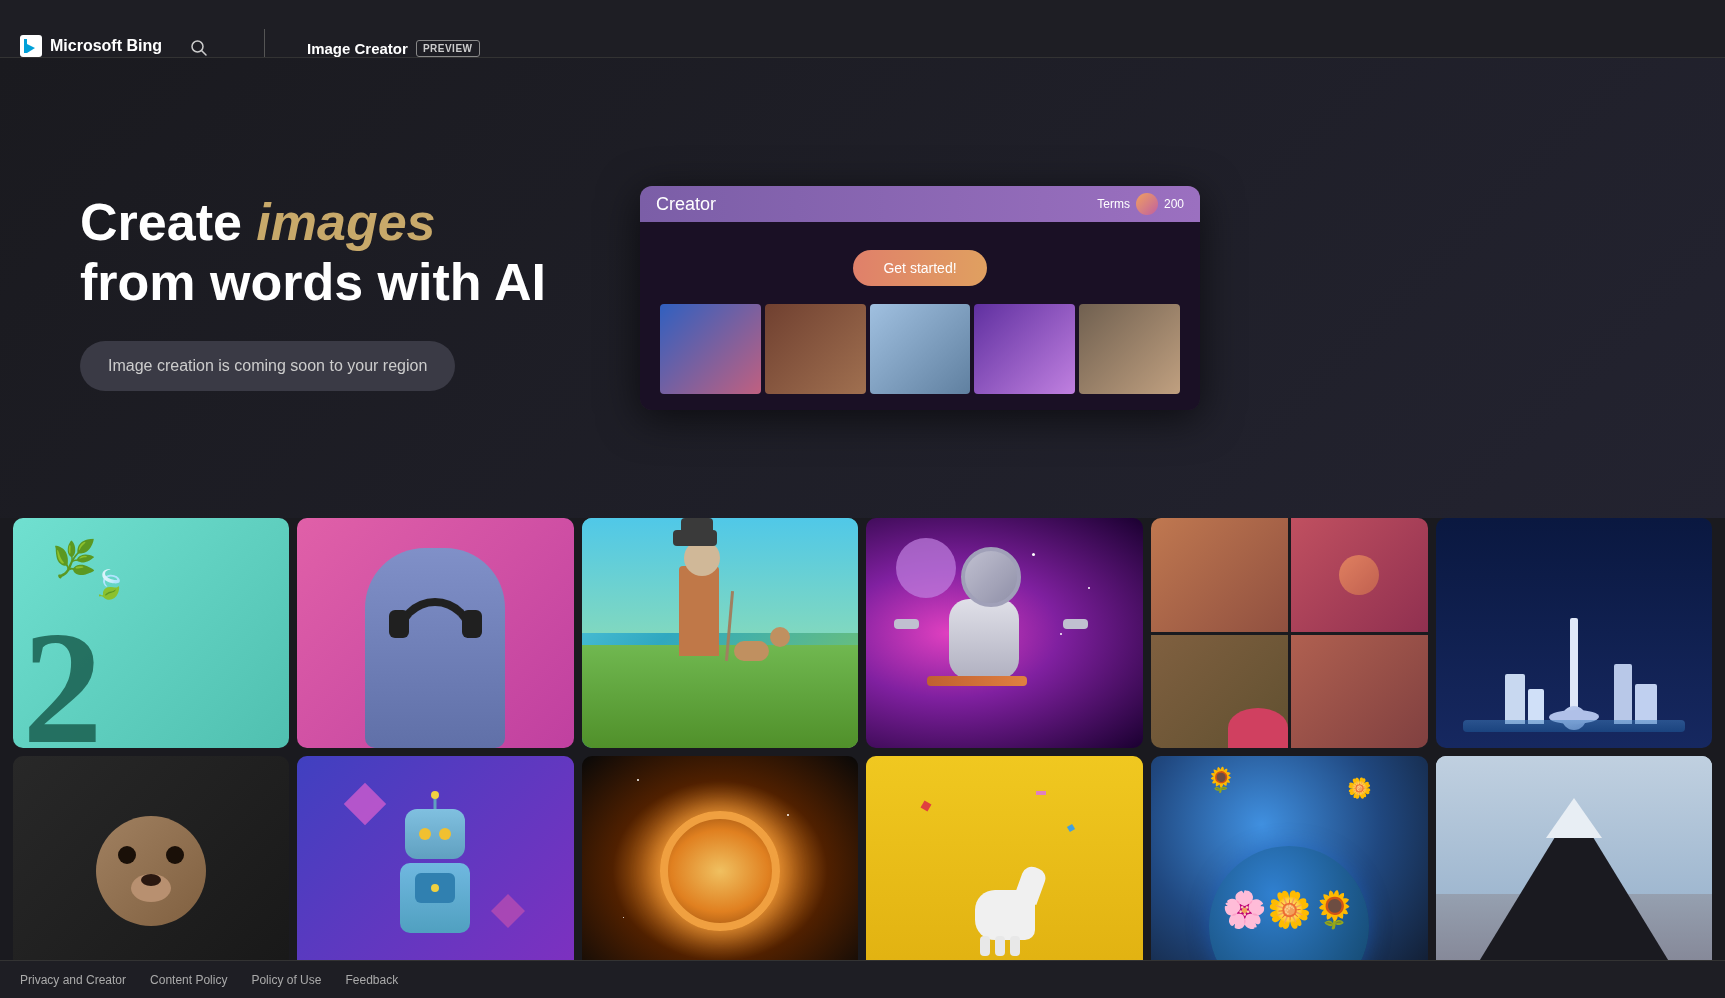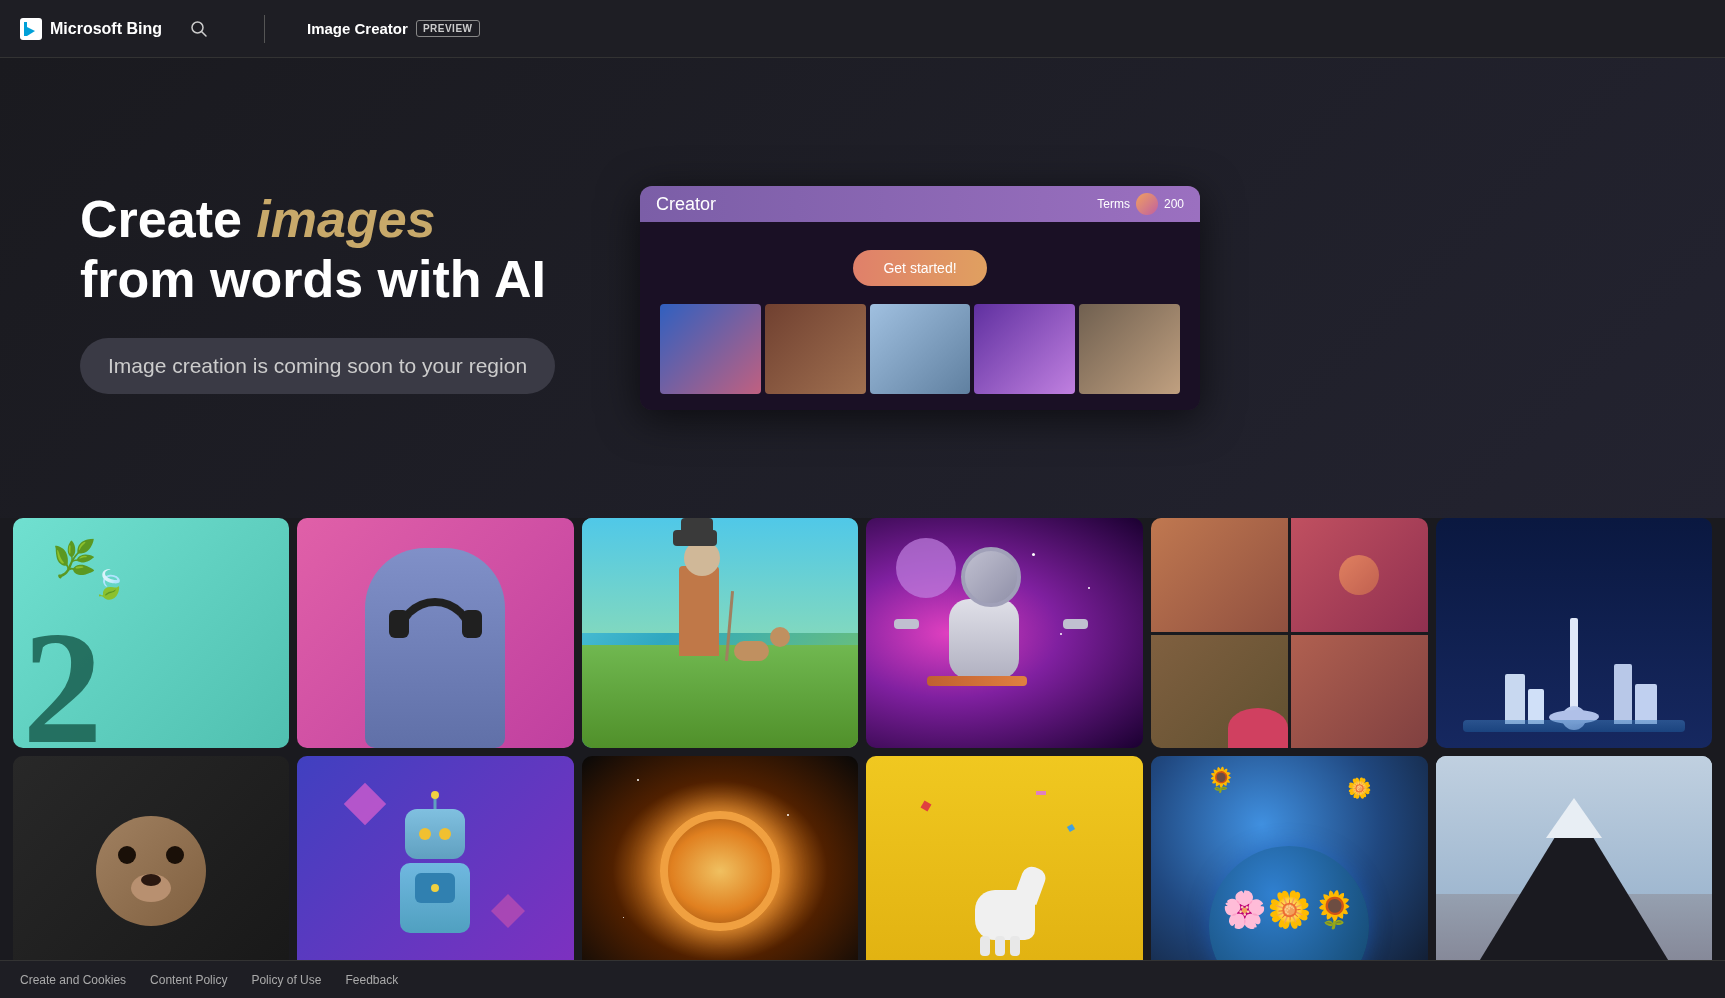"Microsoft Bing" .header { align-items: center -> flex-end }
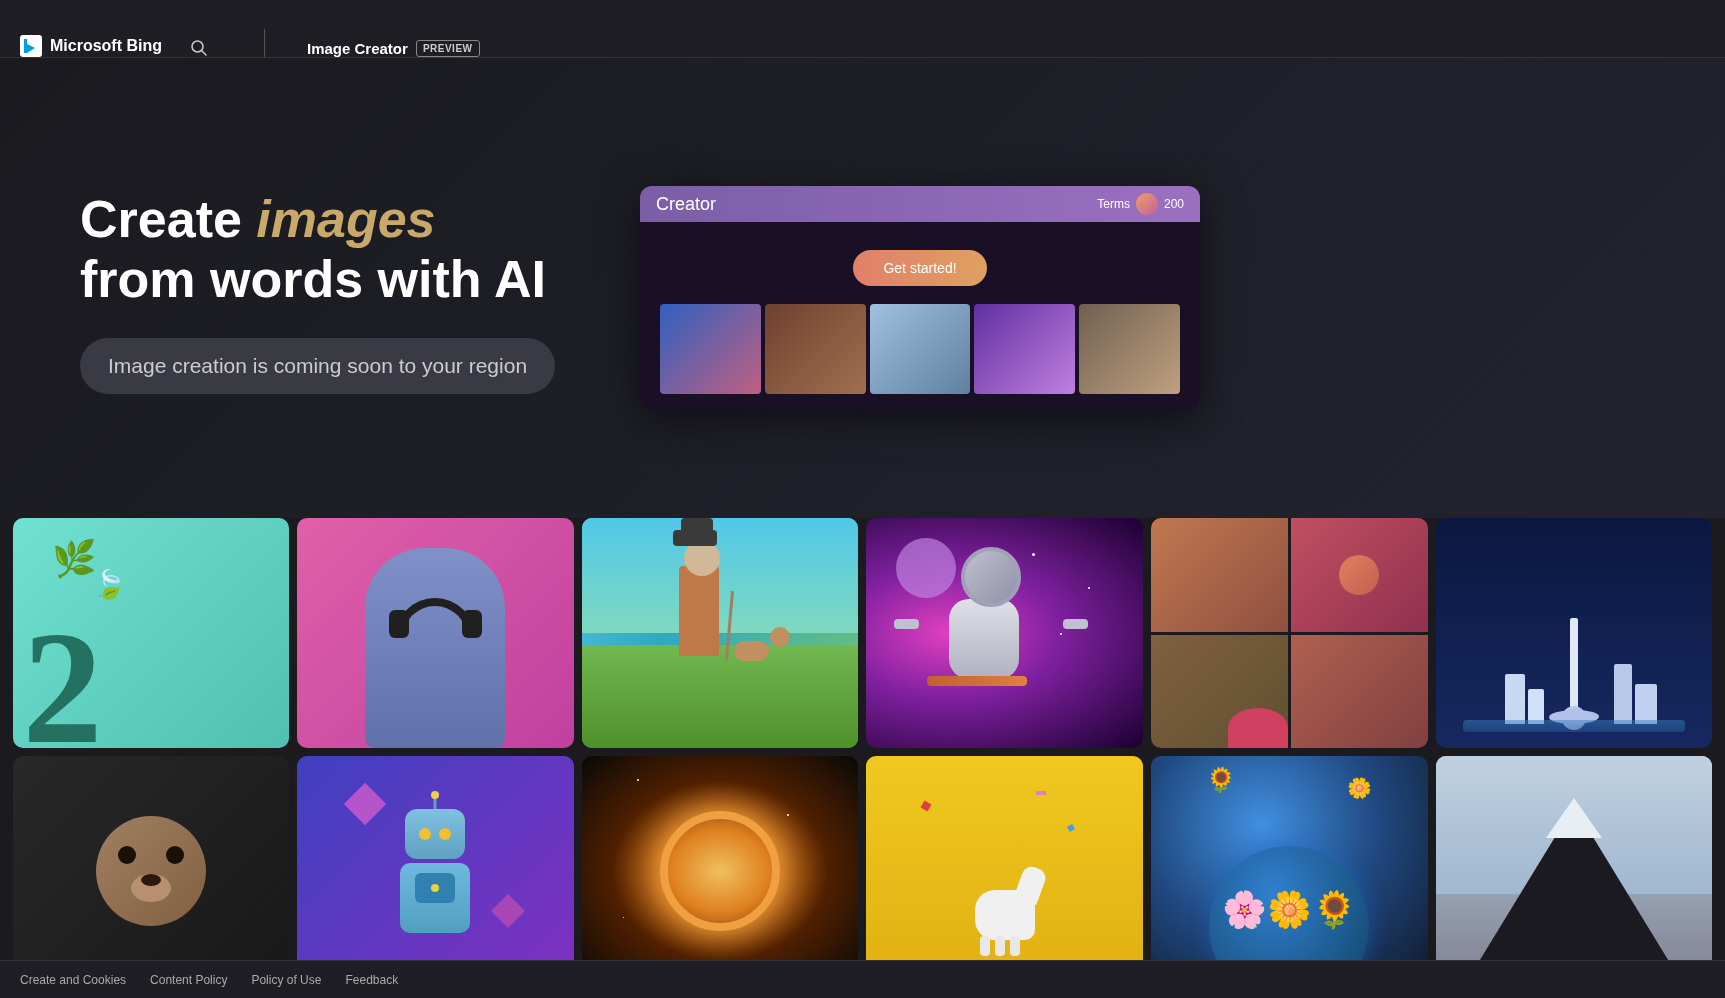"Image creation is coming soon" .coming-soon-btn { font-size: 21px -> 16px }
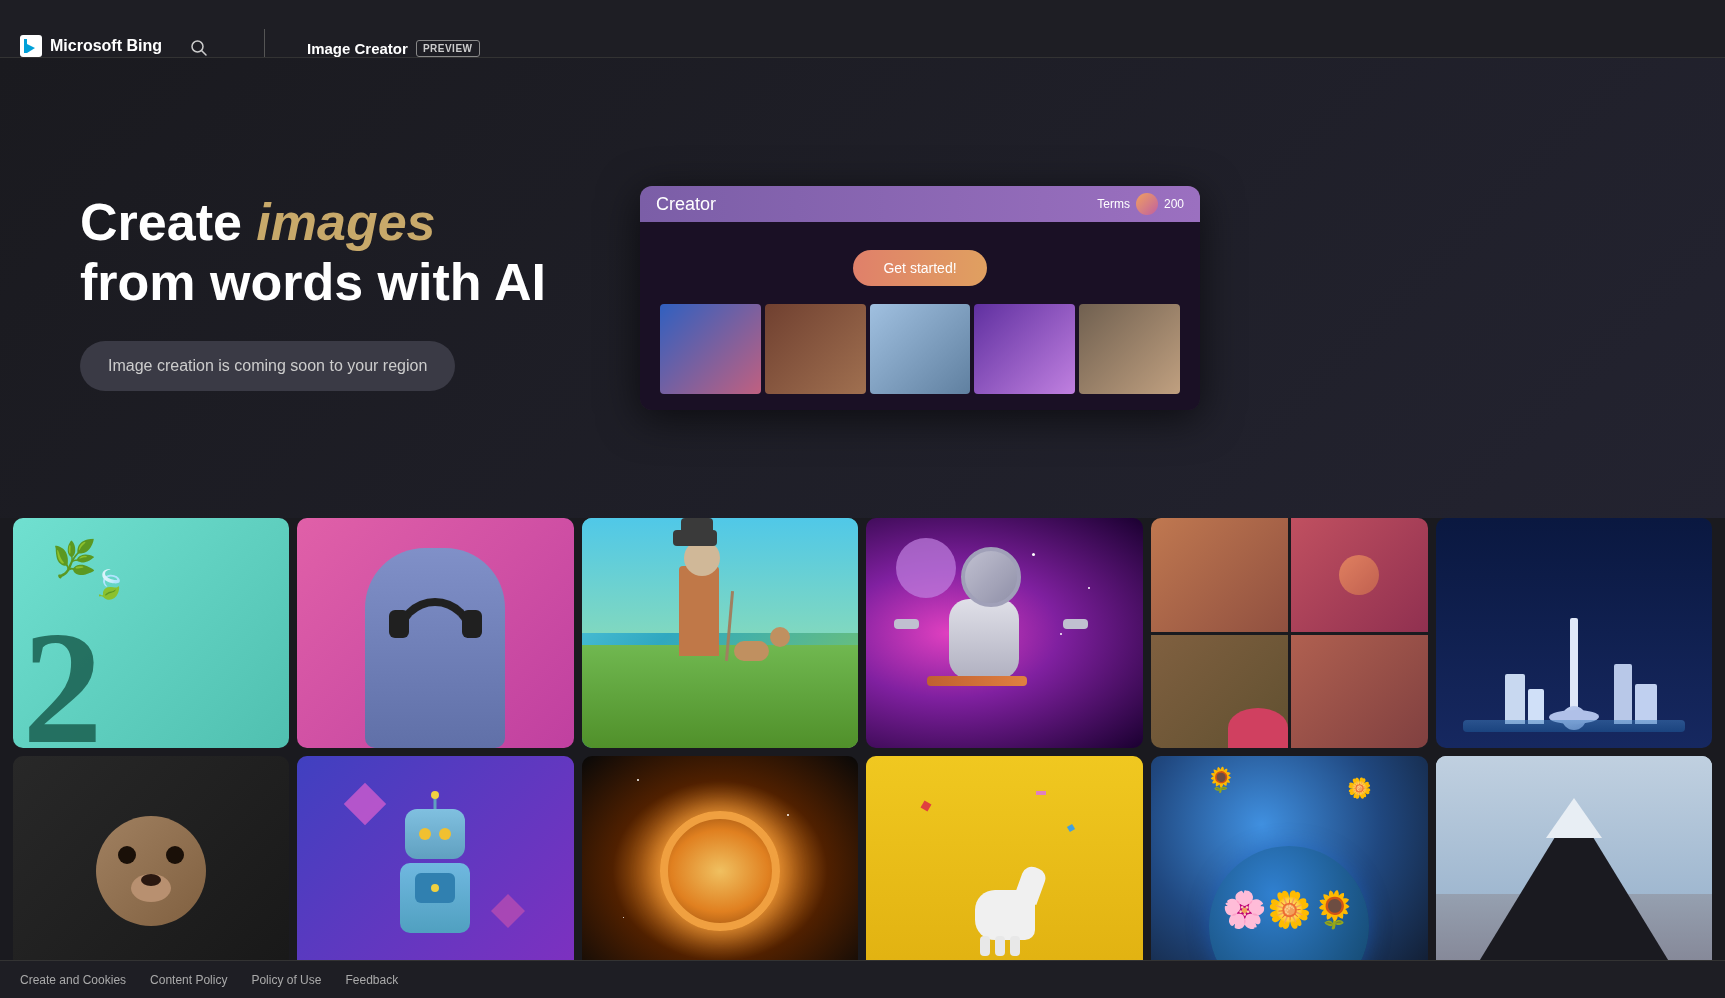"Create and Cookies" a.footer-link { text: Create and Cookies -> Privacy and Creator }
